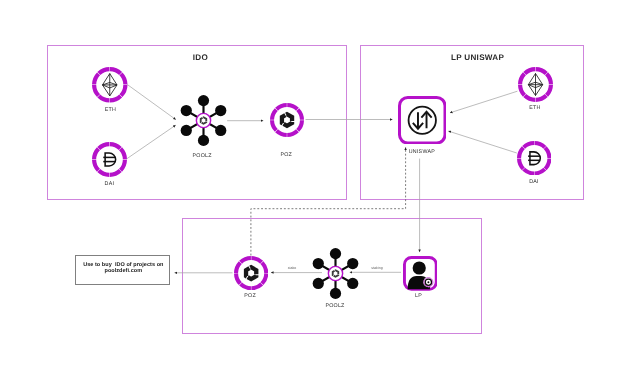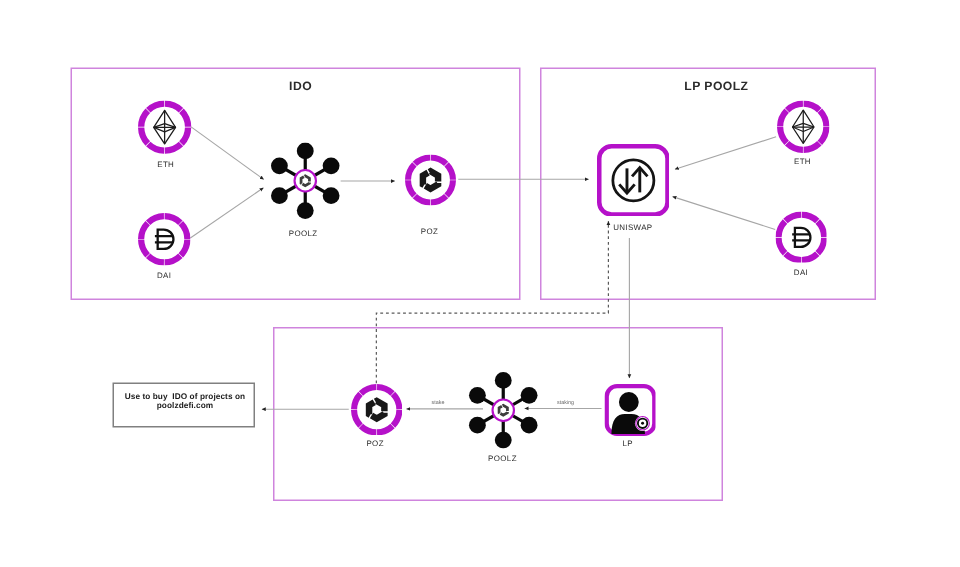"LP POOLZ" div.panel-title { text: POOLZ -> UNISWAP }
